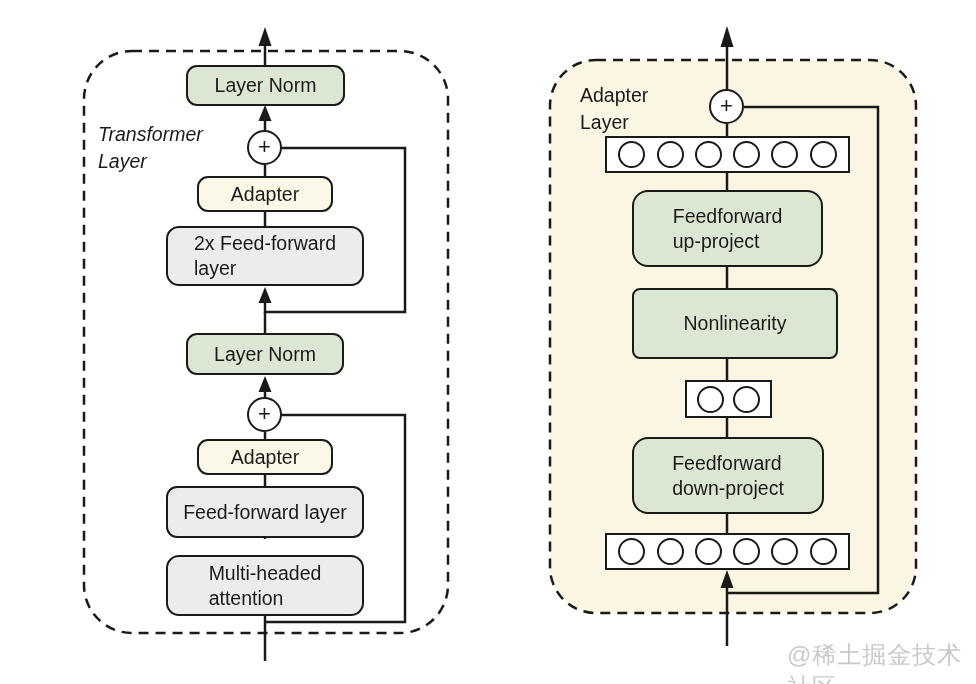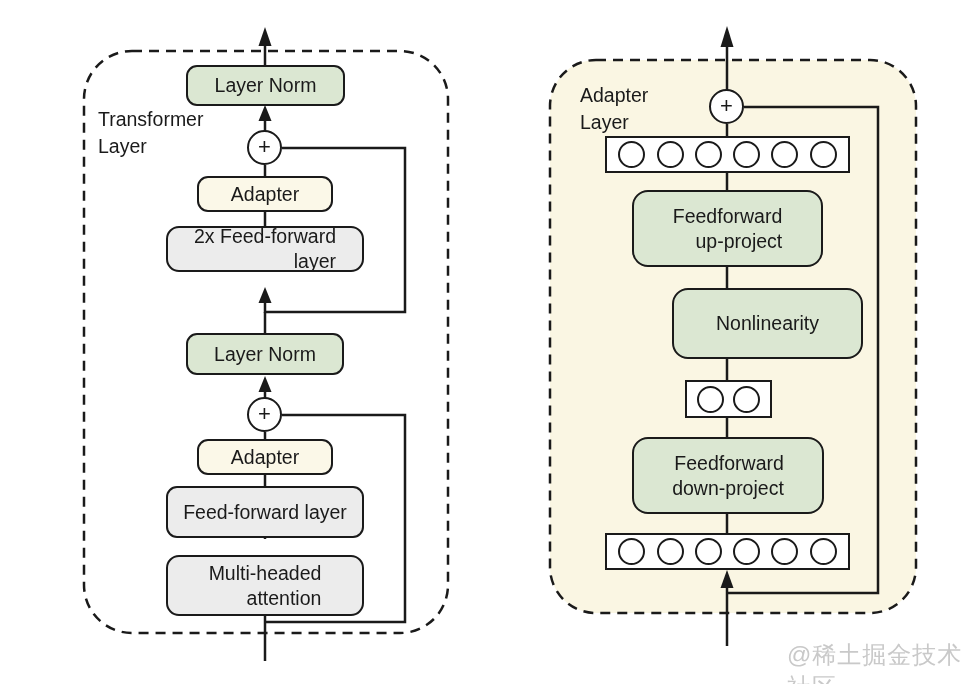"Layer Norm" .node { text-align: right -> left }
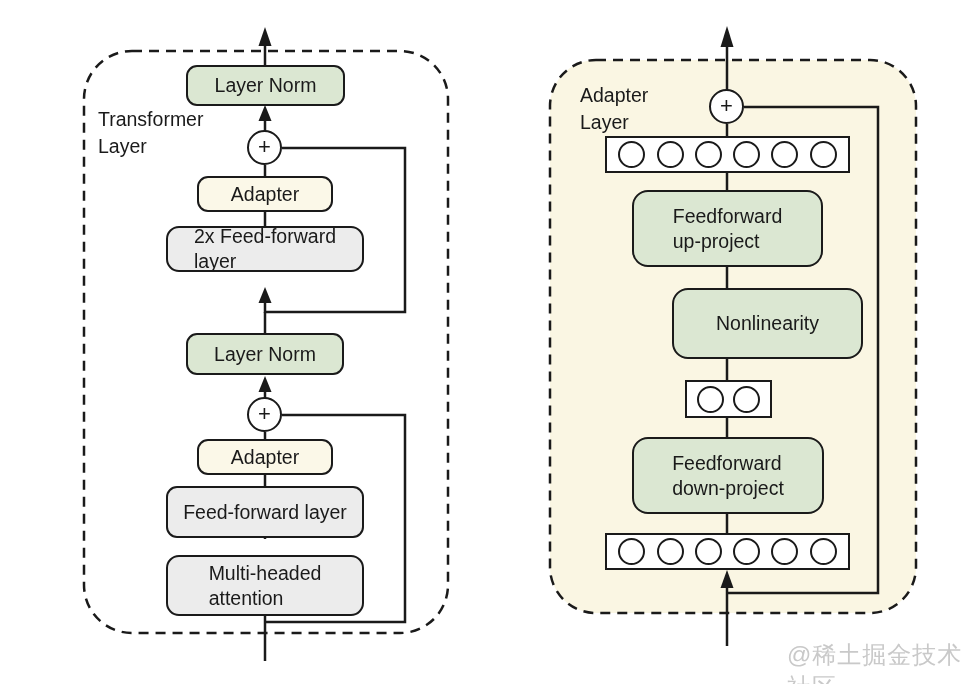"Transformer" div.freelabel { font-style: none -> italic; top: 106px -> 121px }
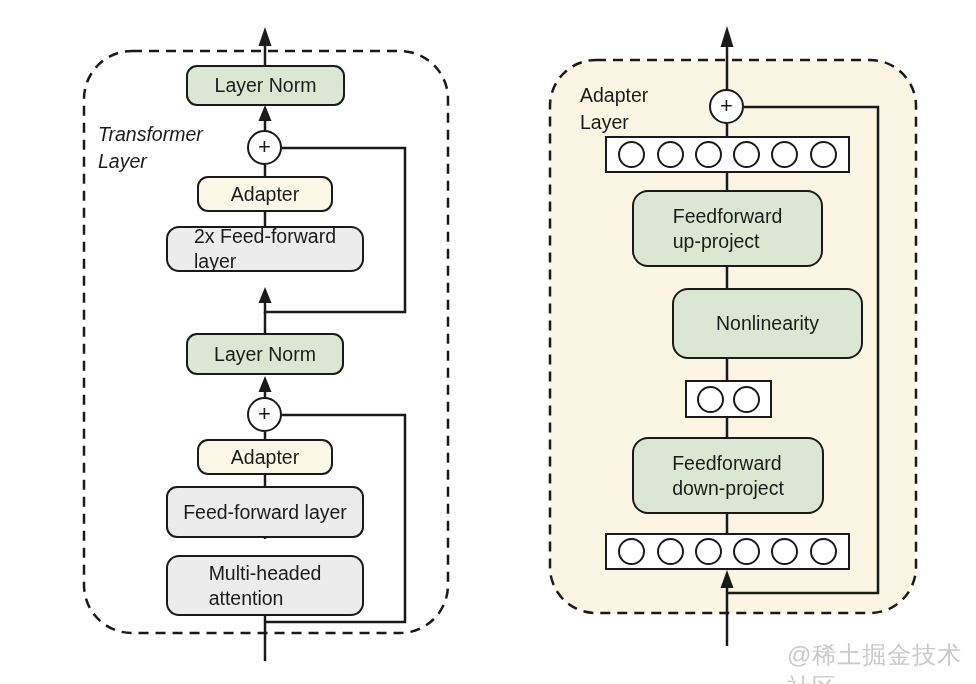"2x Feed-forward" div.node { height: 46px -> 60px }
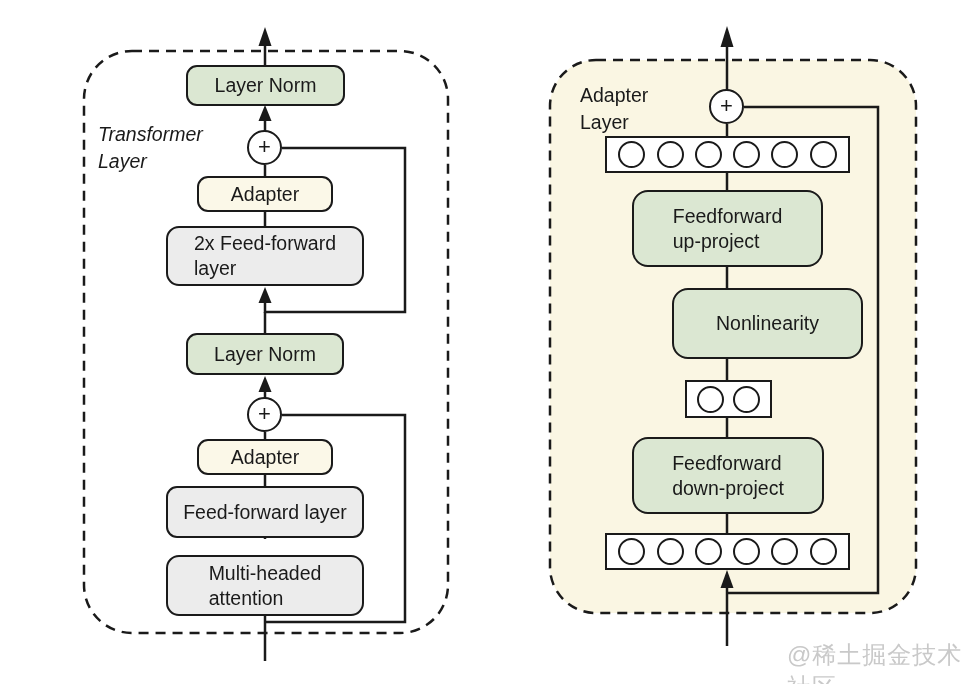"Nonlinearity" div.node { border-radius: 16px -> 8px; margin-left: 40px -> none; width: 191px -> 206px }
